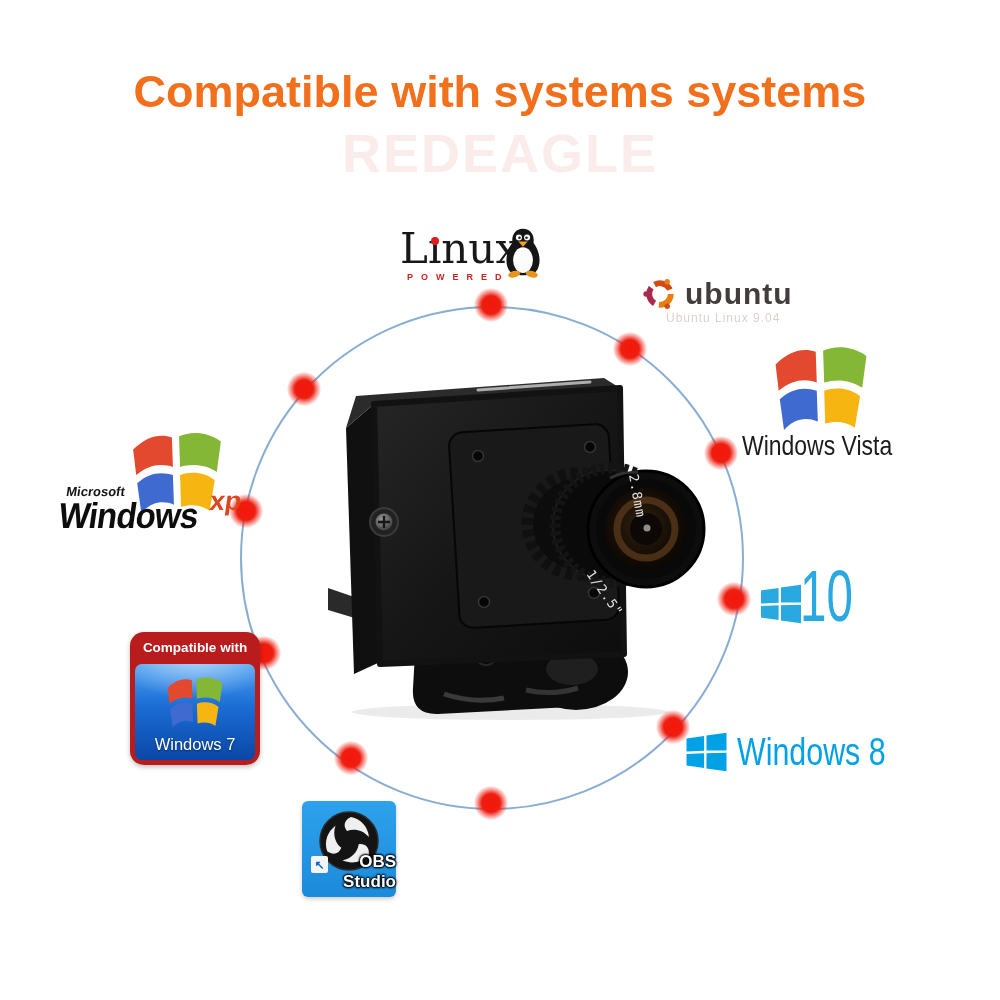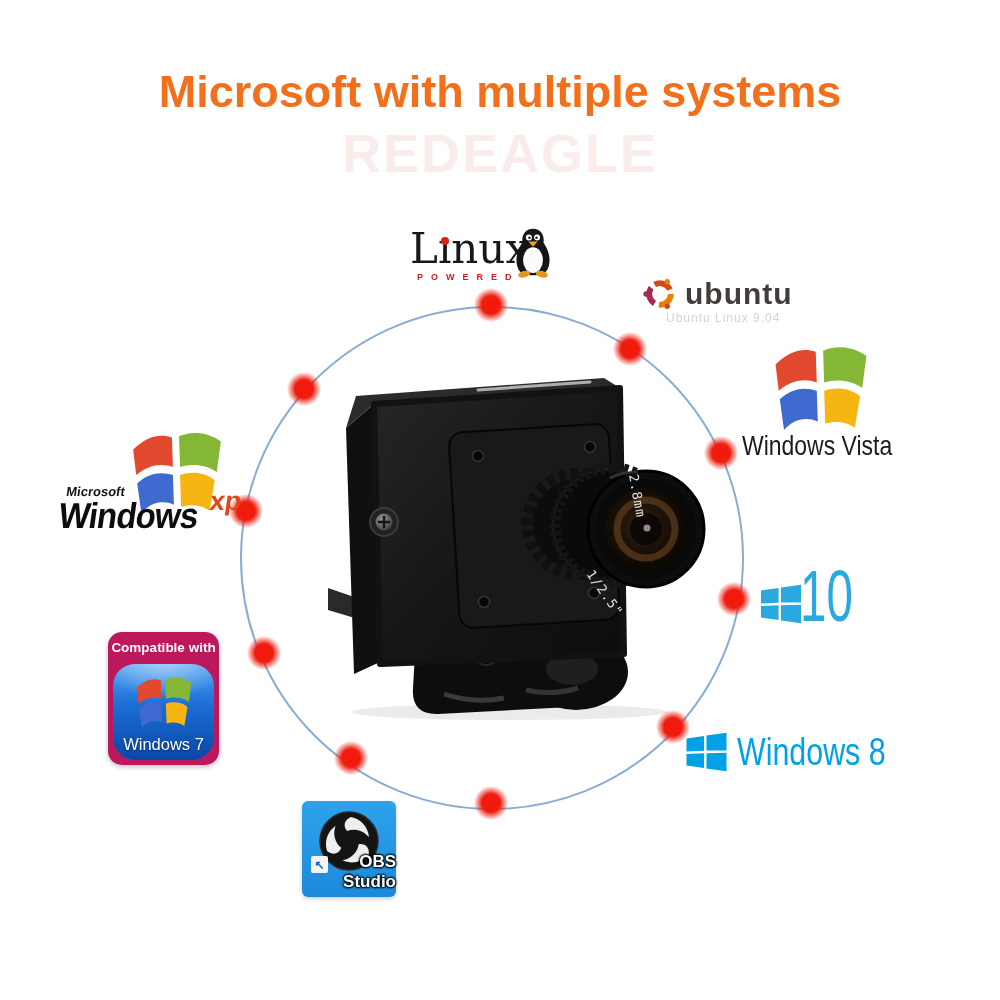"Microsoft with multiple systems" div.abs { text: Microsoft with multiple -> Compatible with systems }
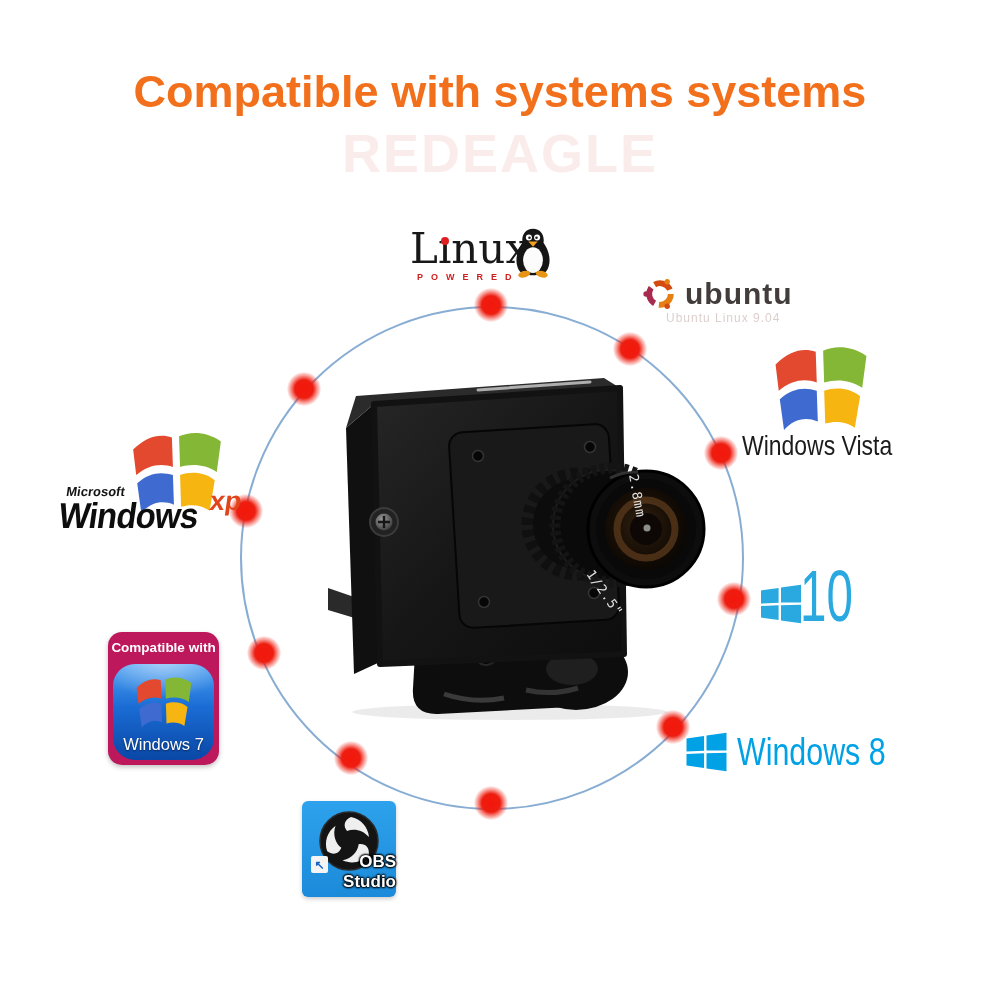"Lınux" #linux { left: 410px -> 400px }
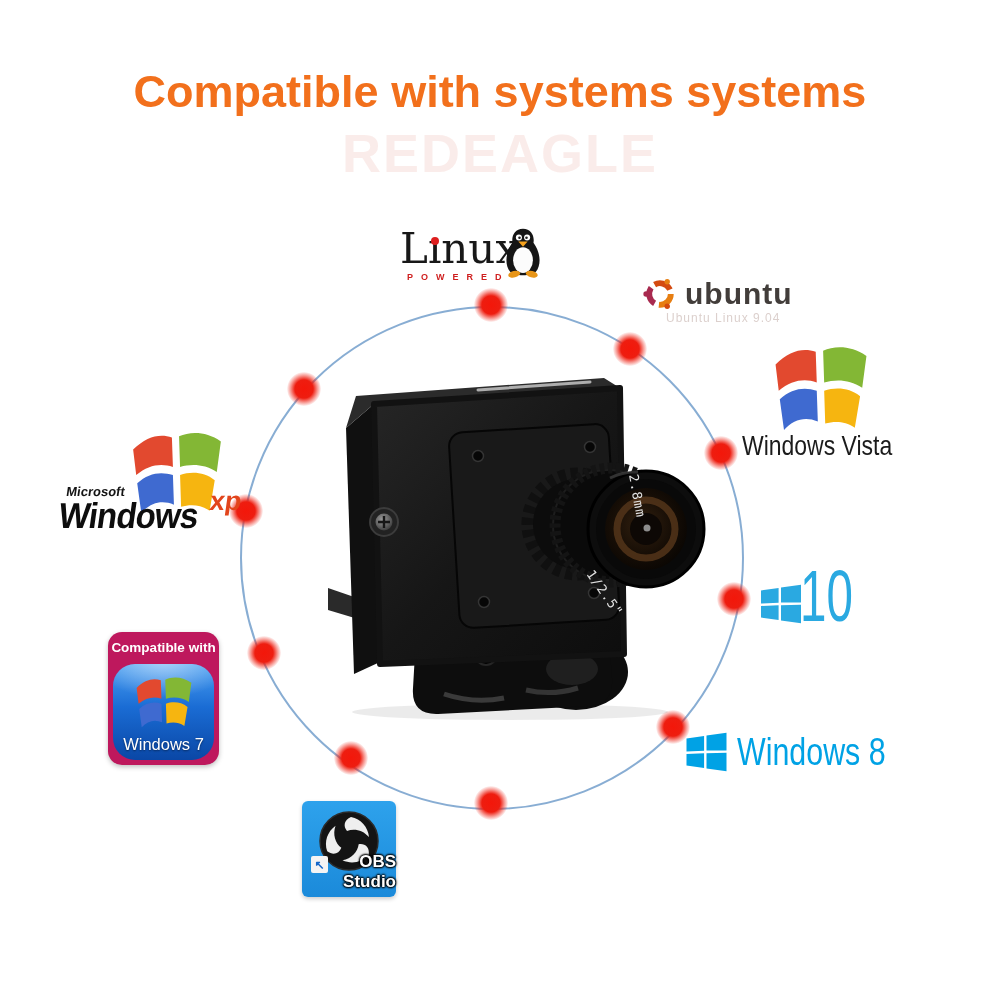"Compatible with" #win7 { background: #be185d -> #b91c1c; left: 108px -> 130px; width: 111px -> 130px }
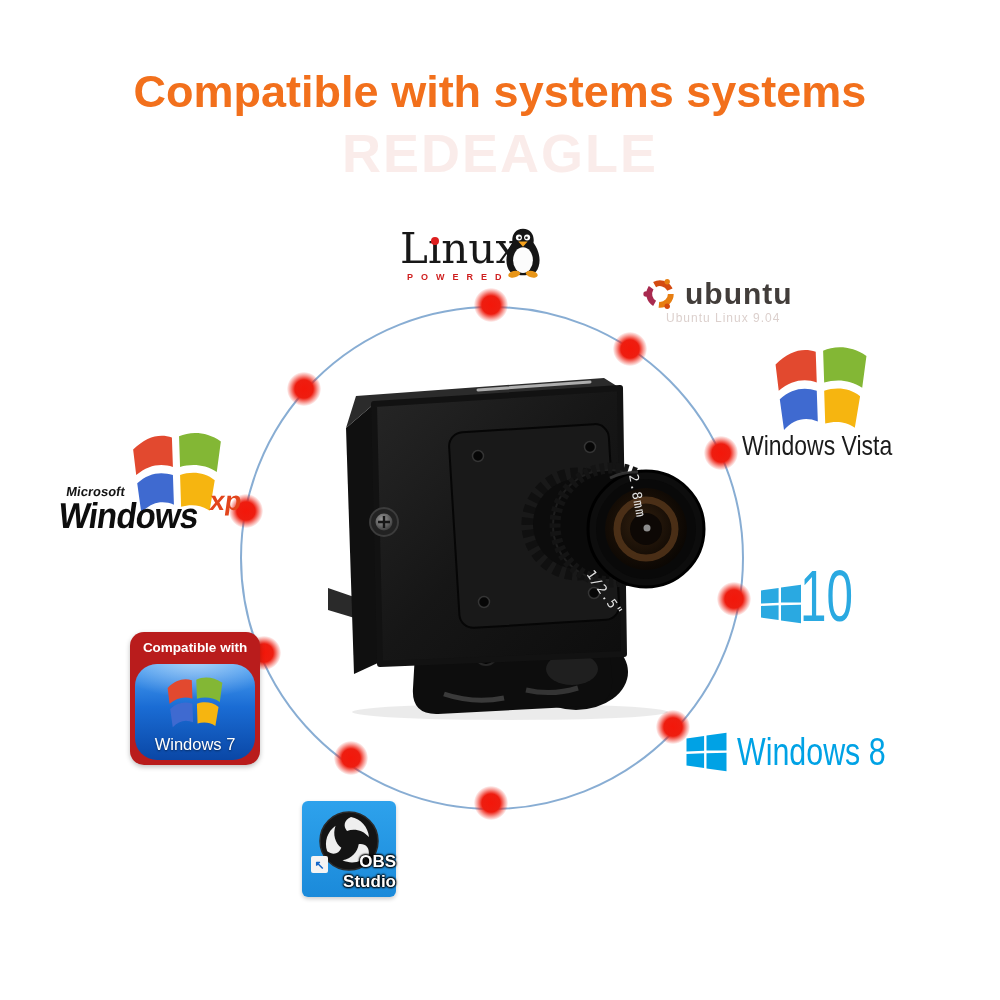"Windows 7" #win7 .panel { border-radius: 22px -> 7px }
